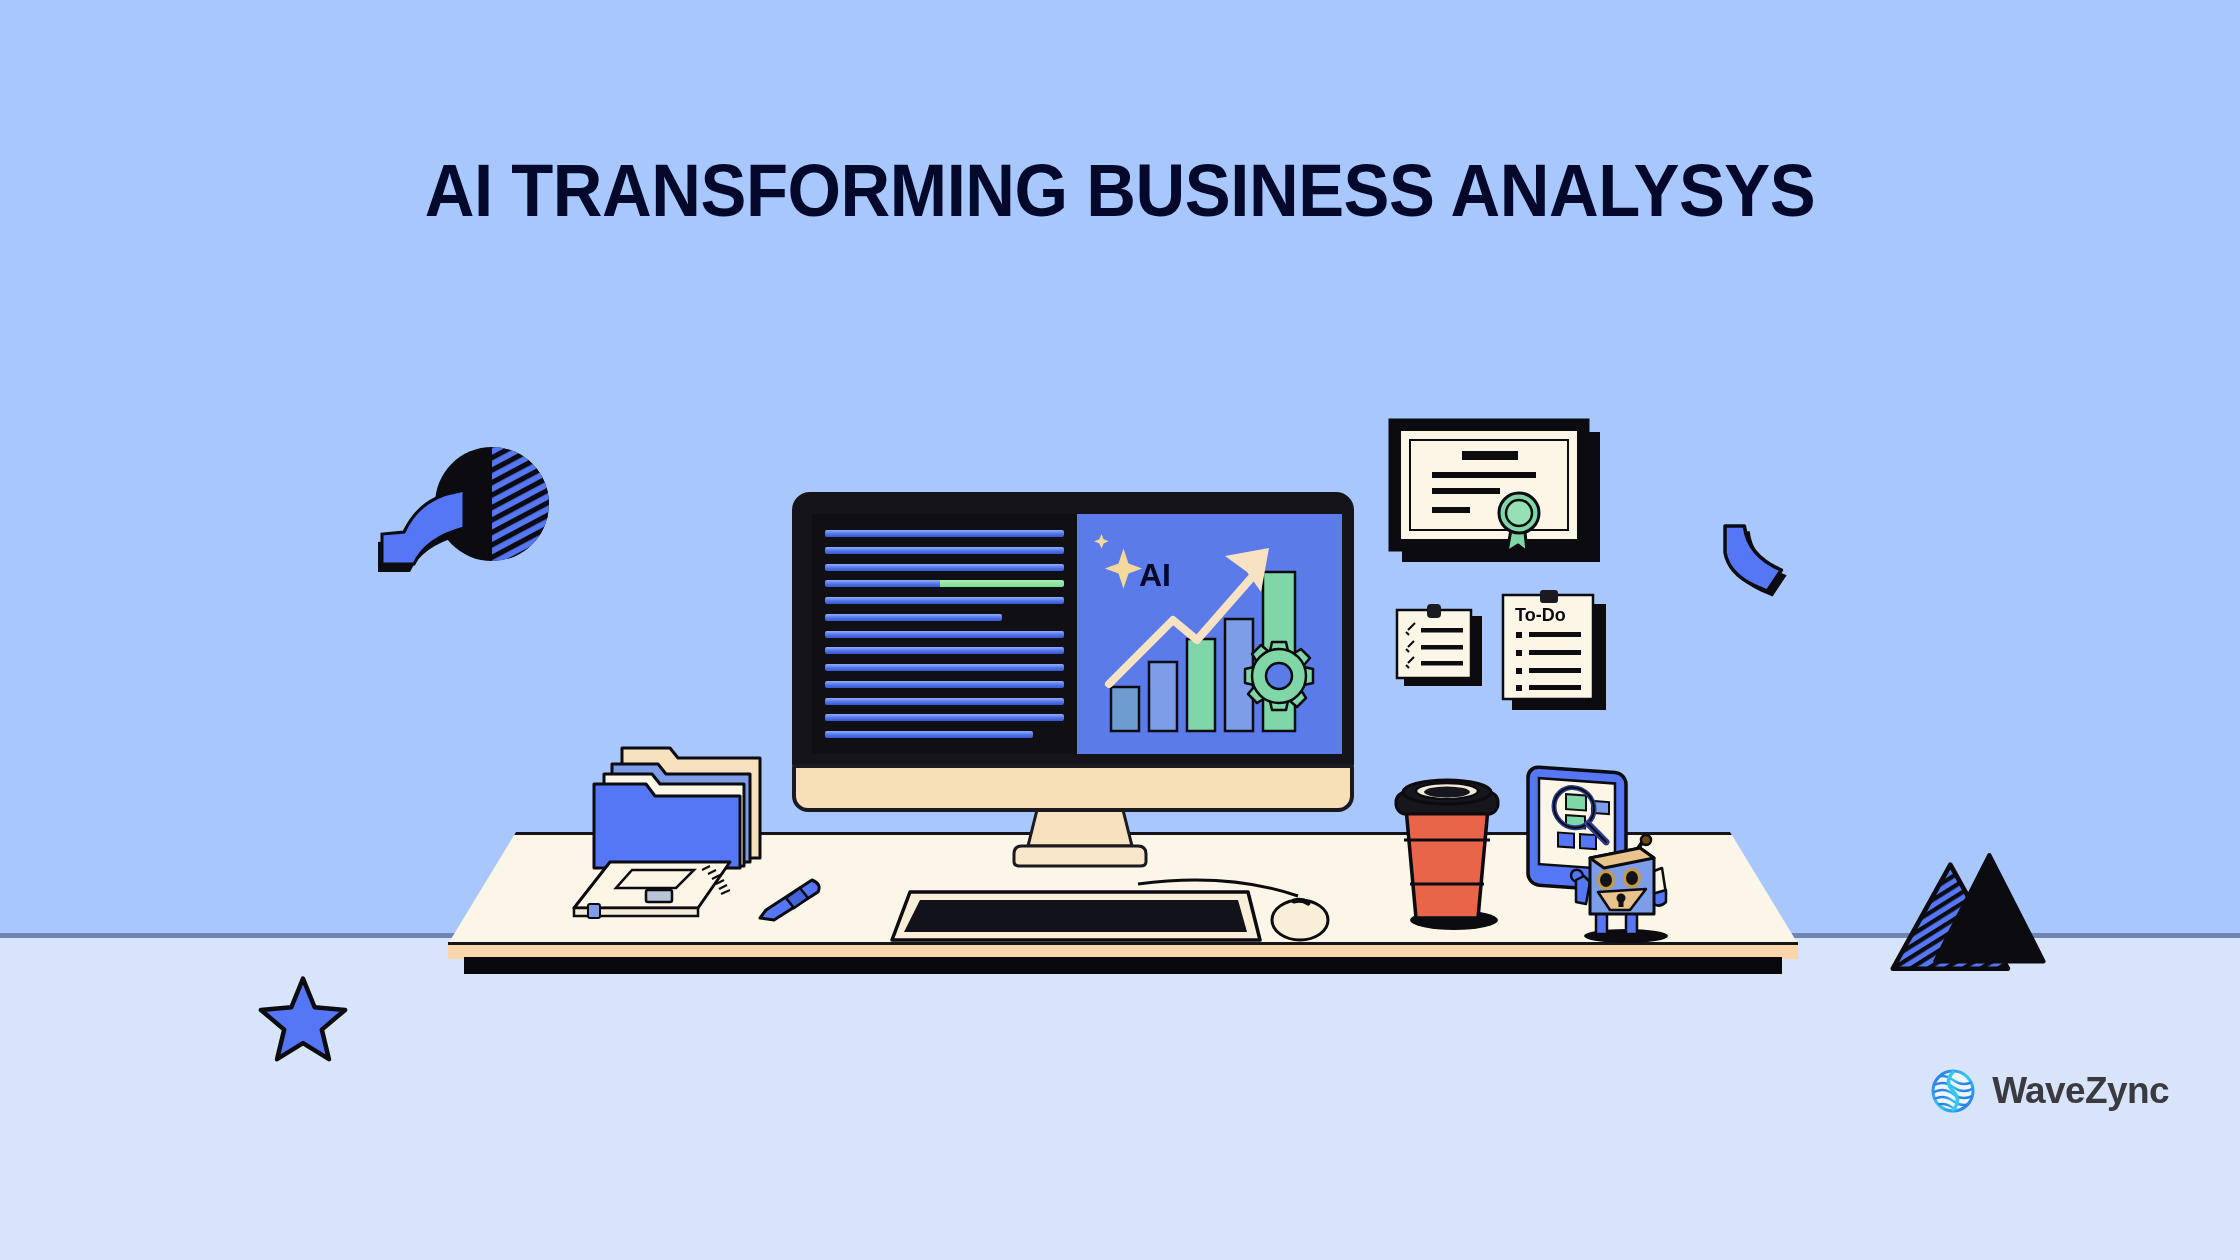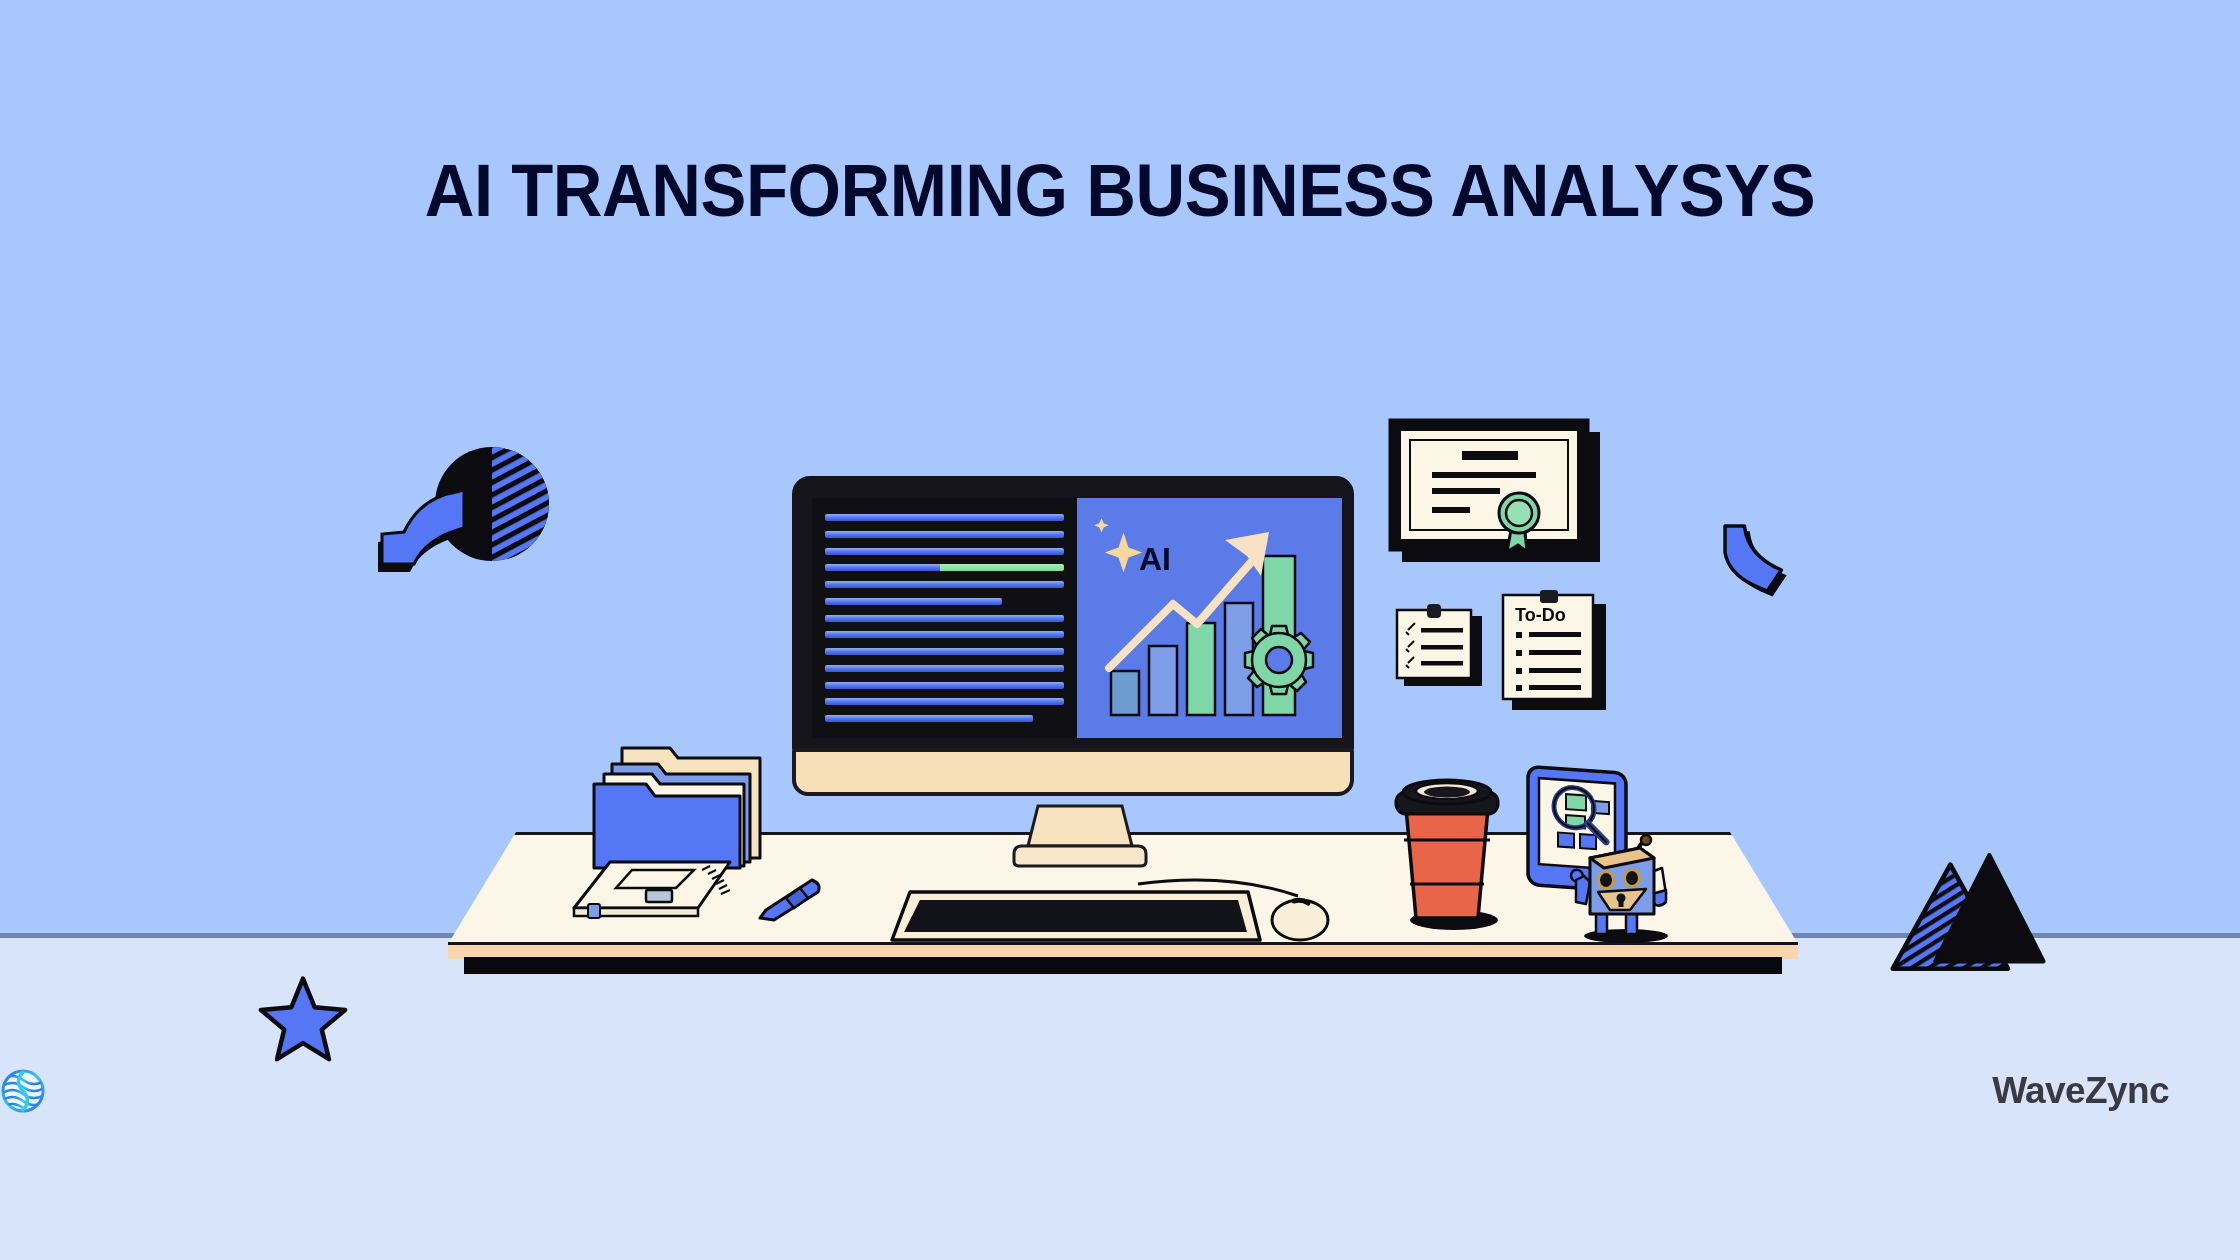"AI" .monitor { top: 476px -> 492px }
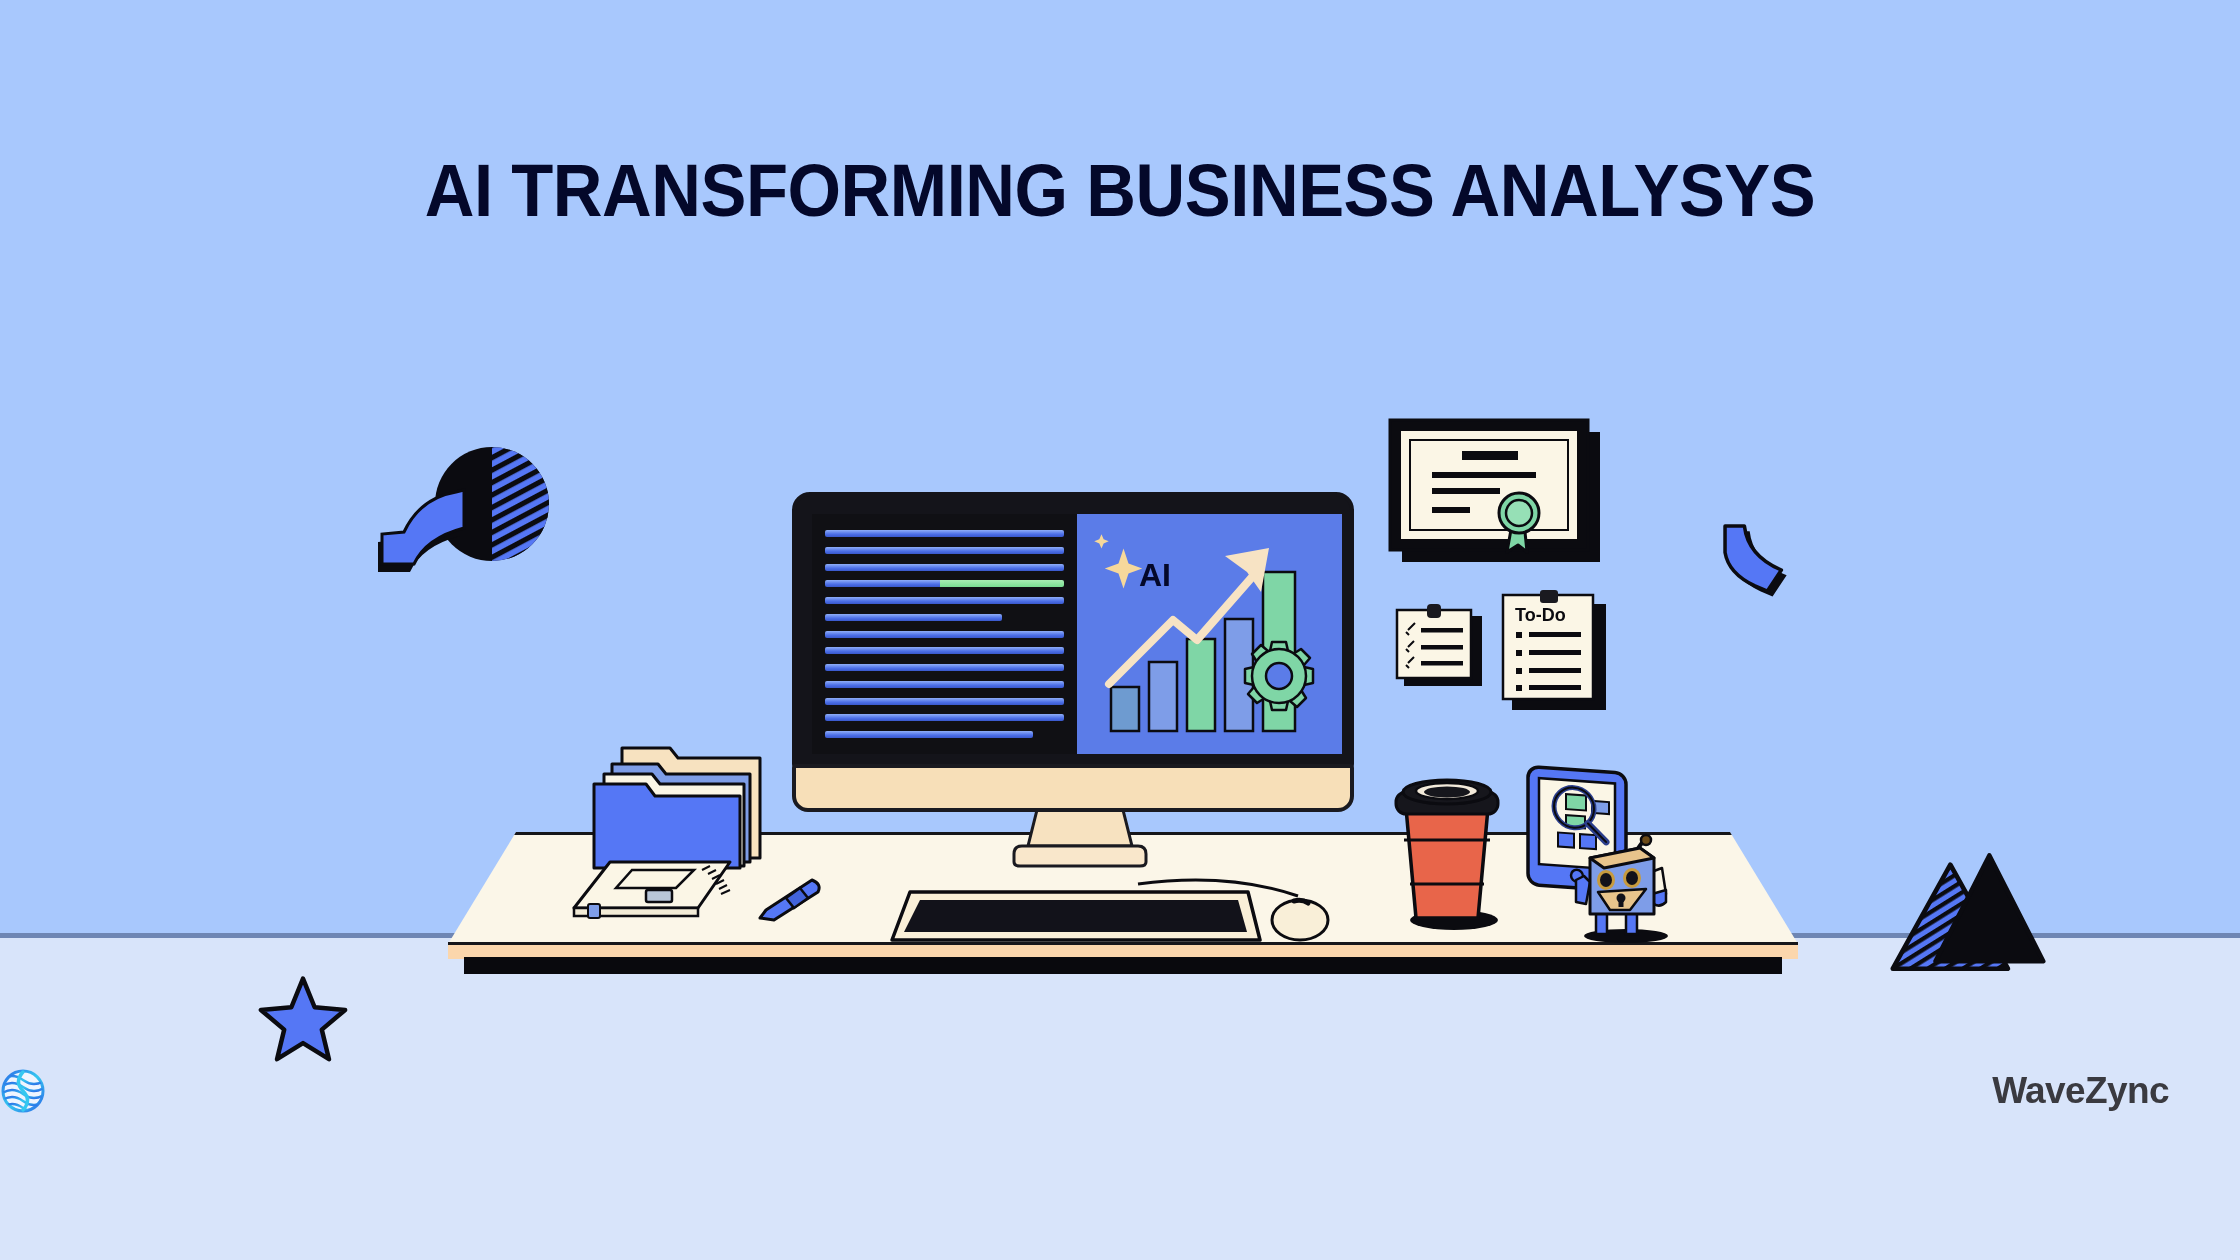"WaveZync" .brand { justify-content: space-between -> flex-end }
